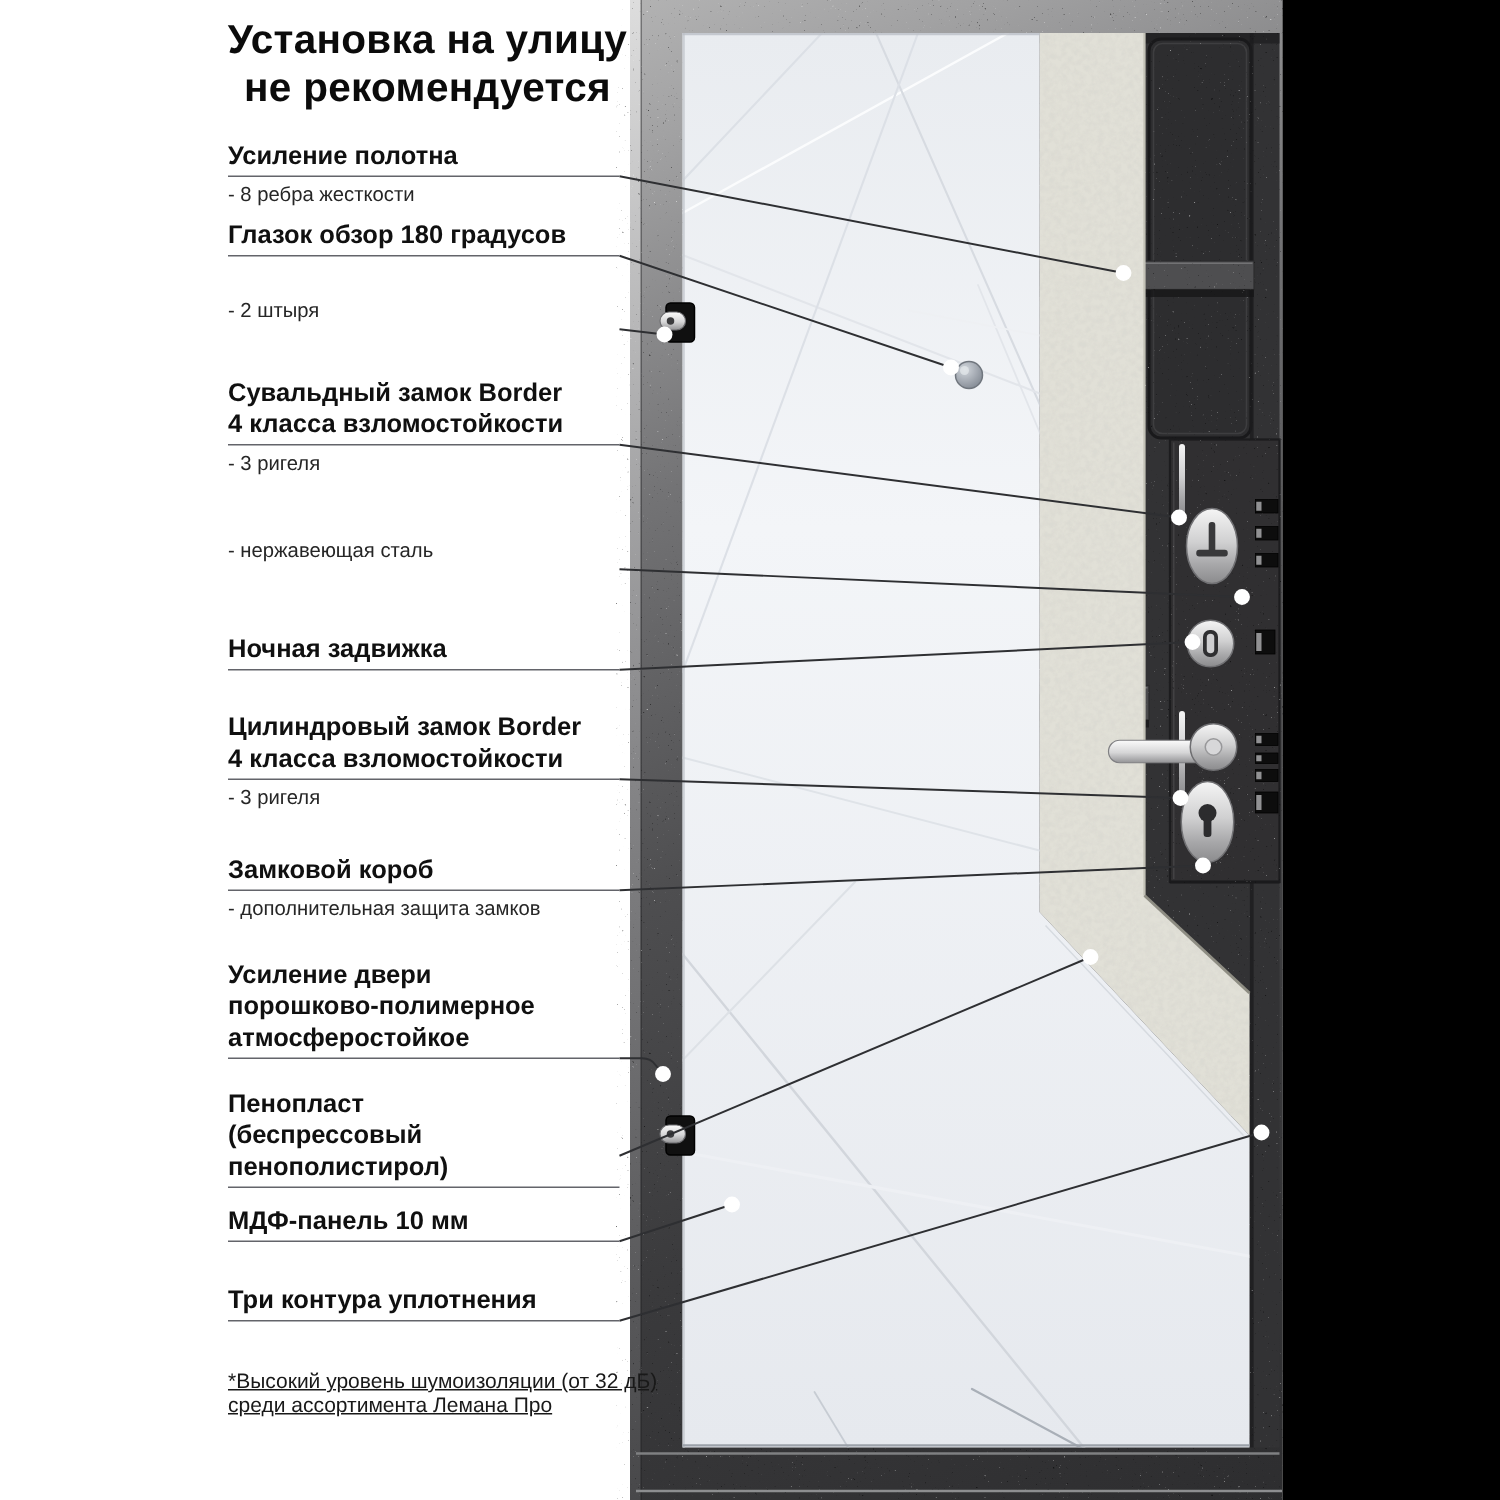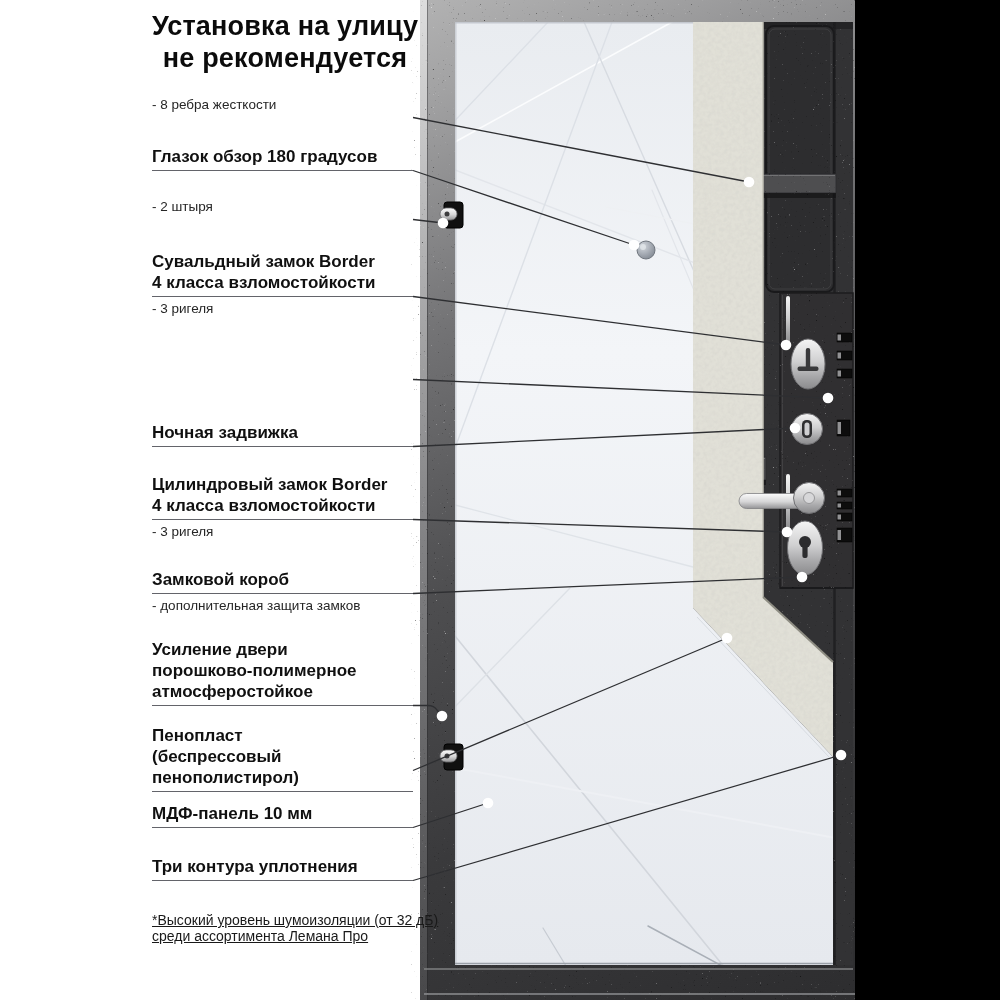"Усиление полотна" div.ct { html: none -> <div>Усиление полотна</div> }
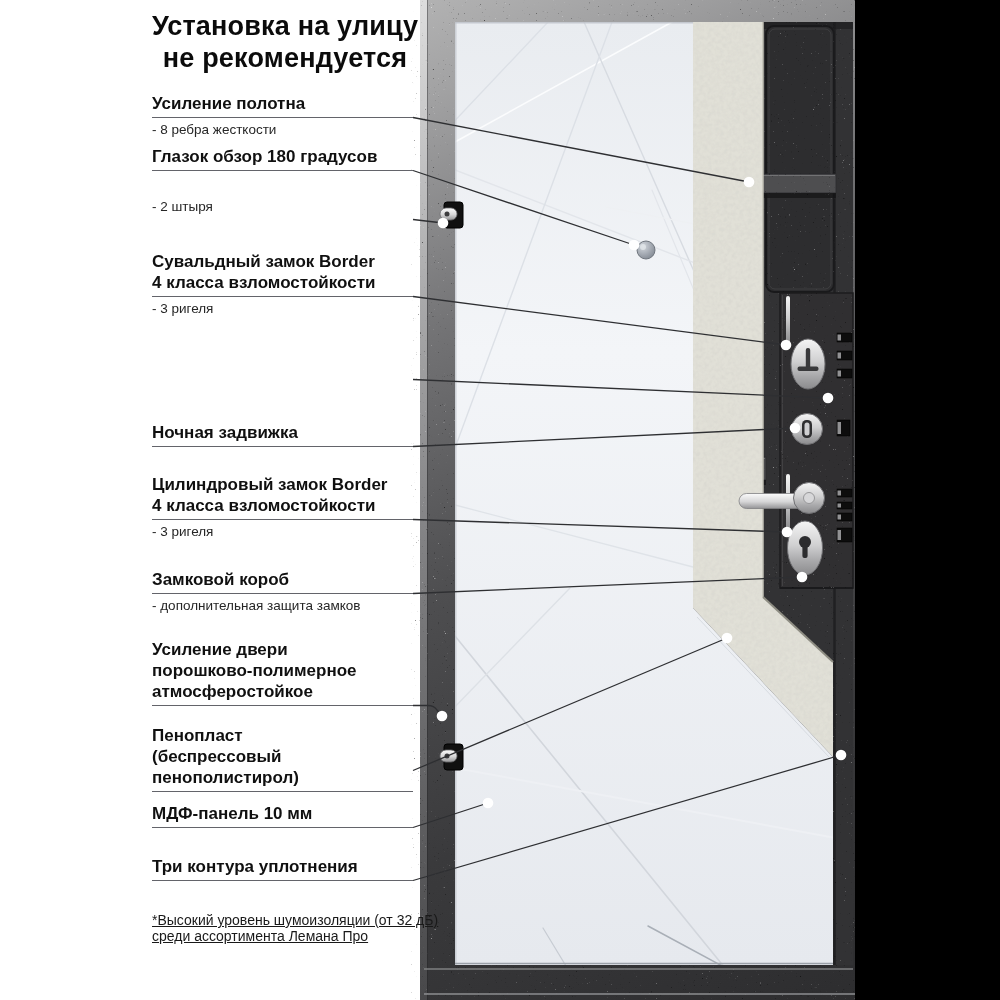"- нержавеющая сталь" div.cs { html: none -> <div>- нержавеющая сталь</div> }
